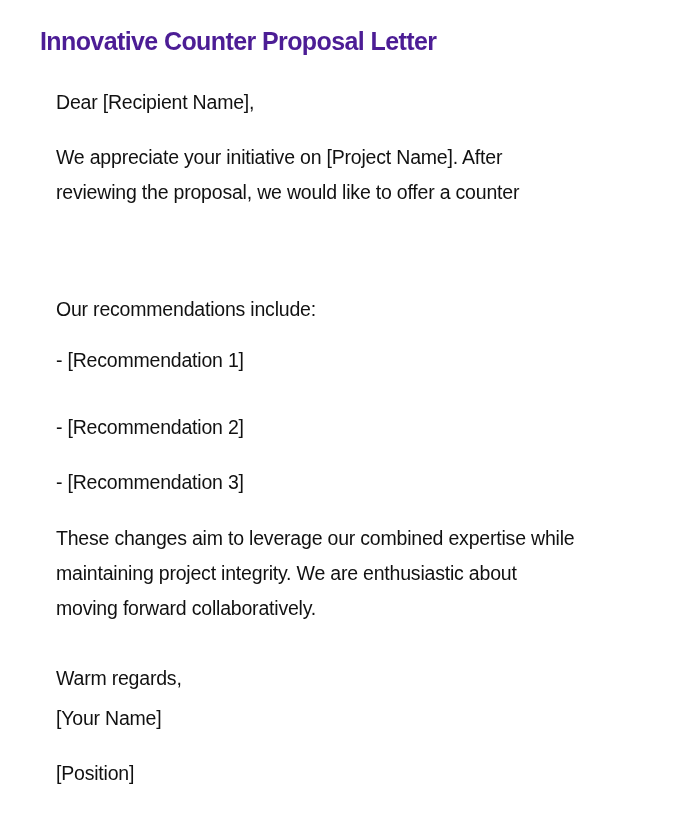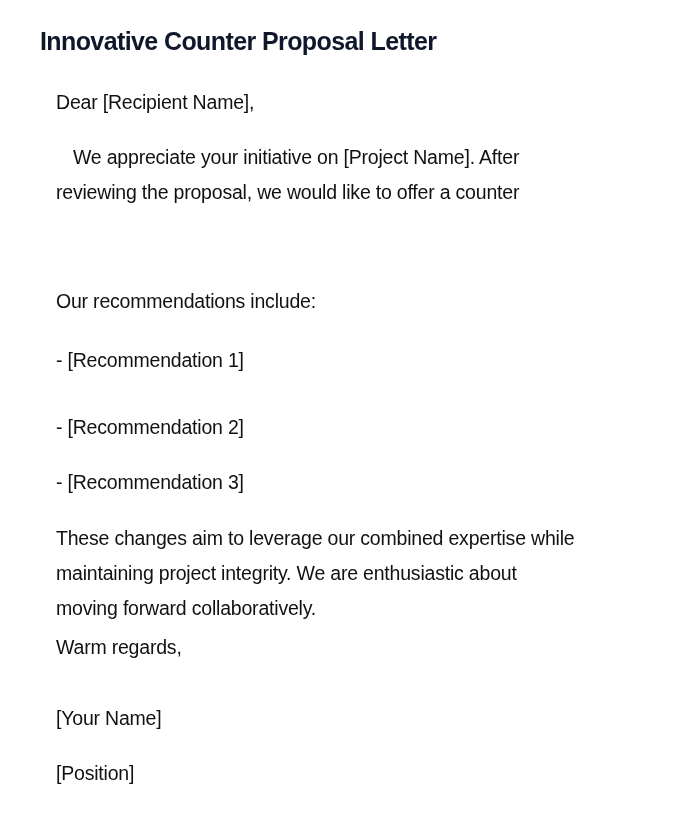"Innovative Counter Proposal Letter" .title { color: #0f172a -> #4c1d95 }
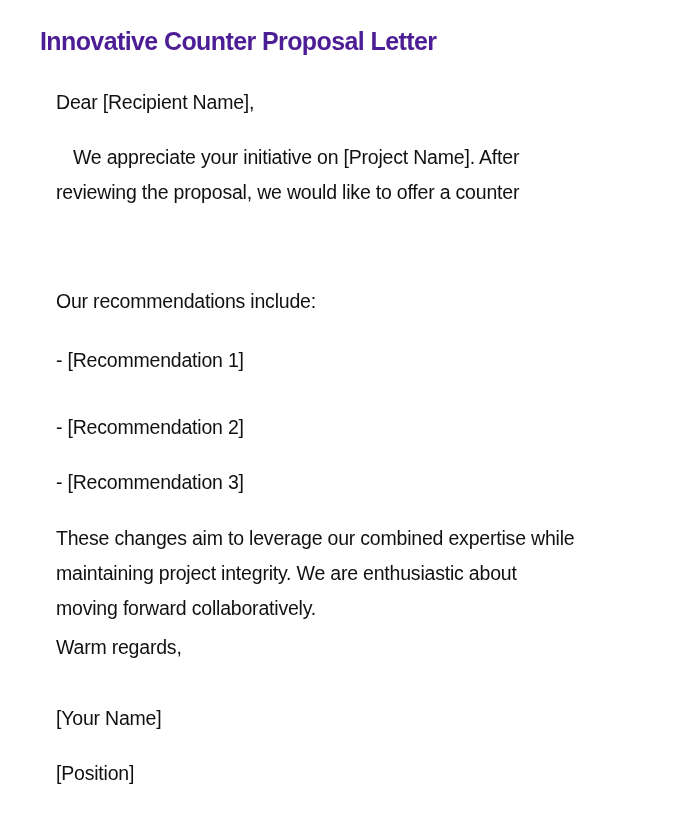"We appreciate your initiative on" p.para { text-align: right -> none }
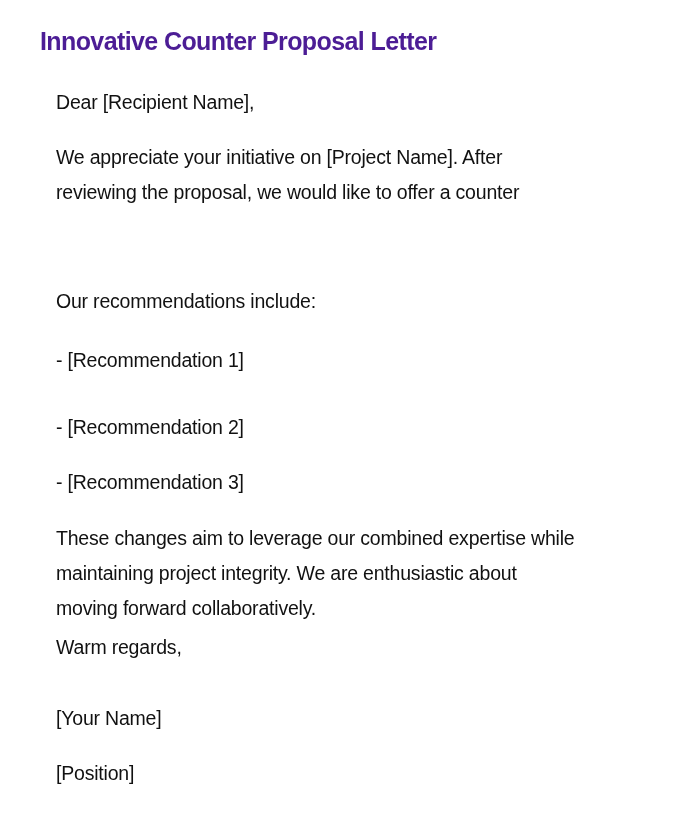"Our recommendations include:" p.para { top: 268px -> 276px }
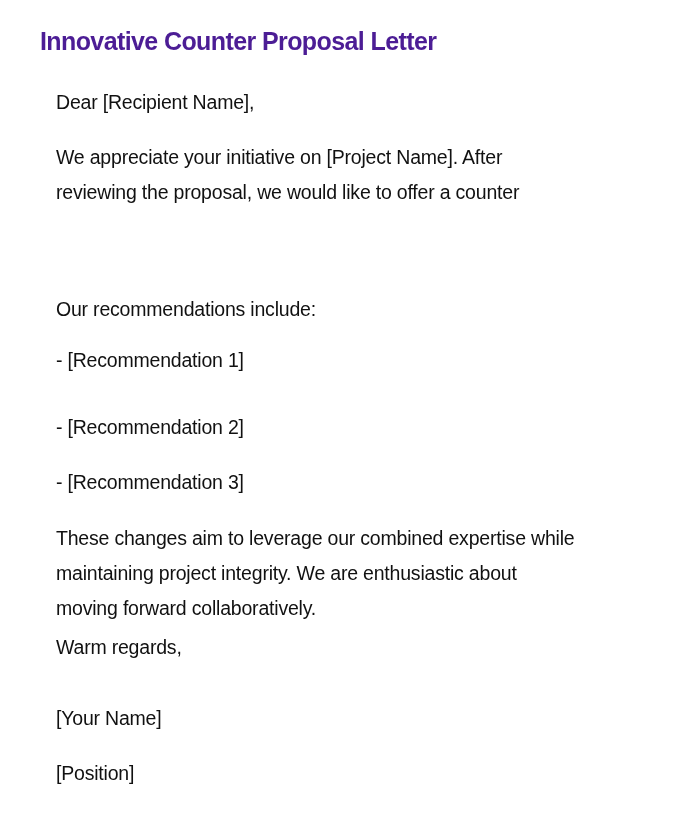"Warm regards," p.para { top: 614px -> 645px }
